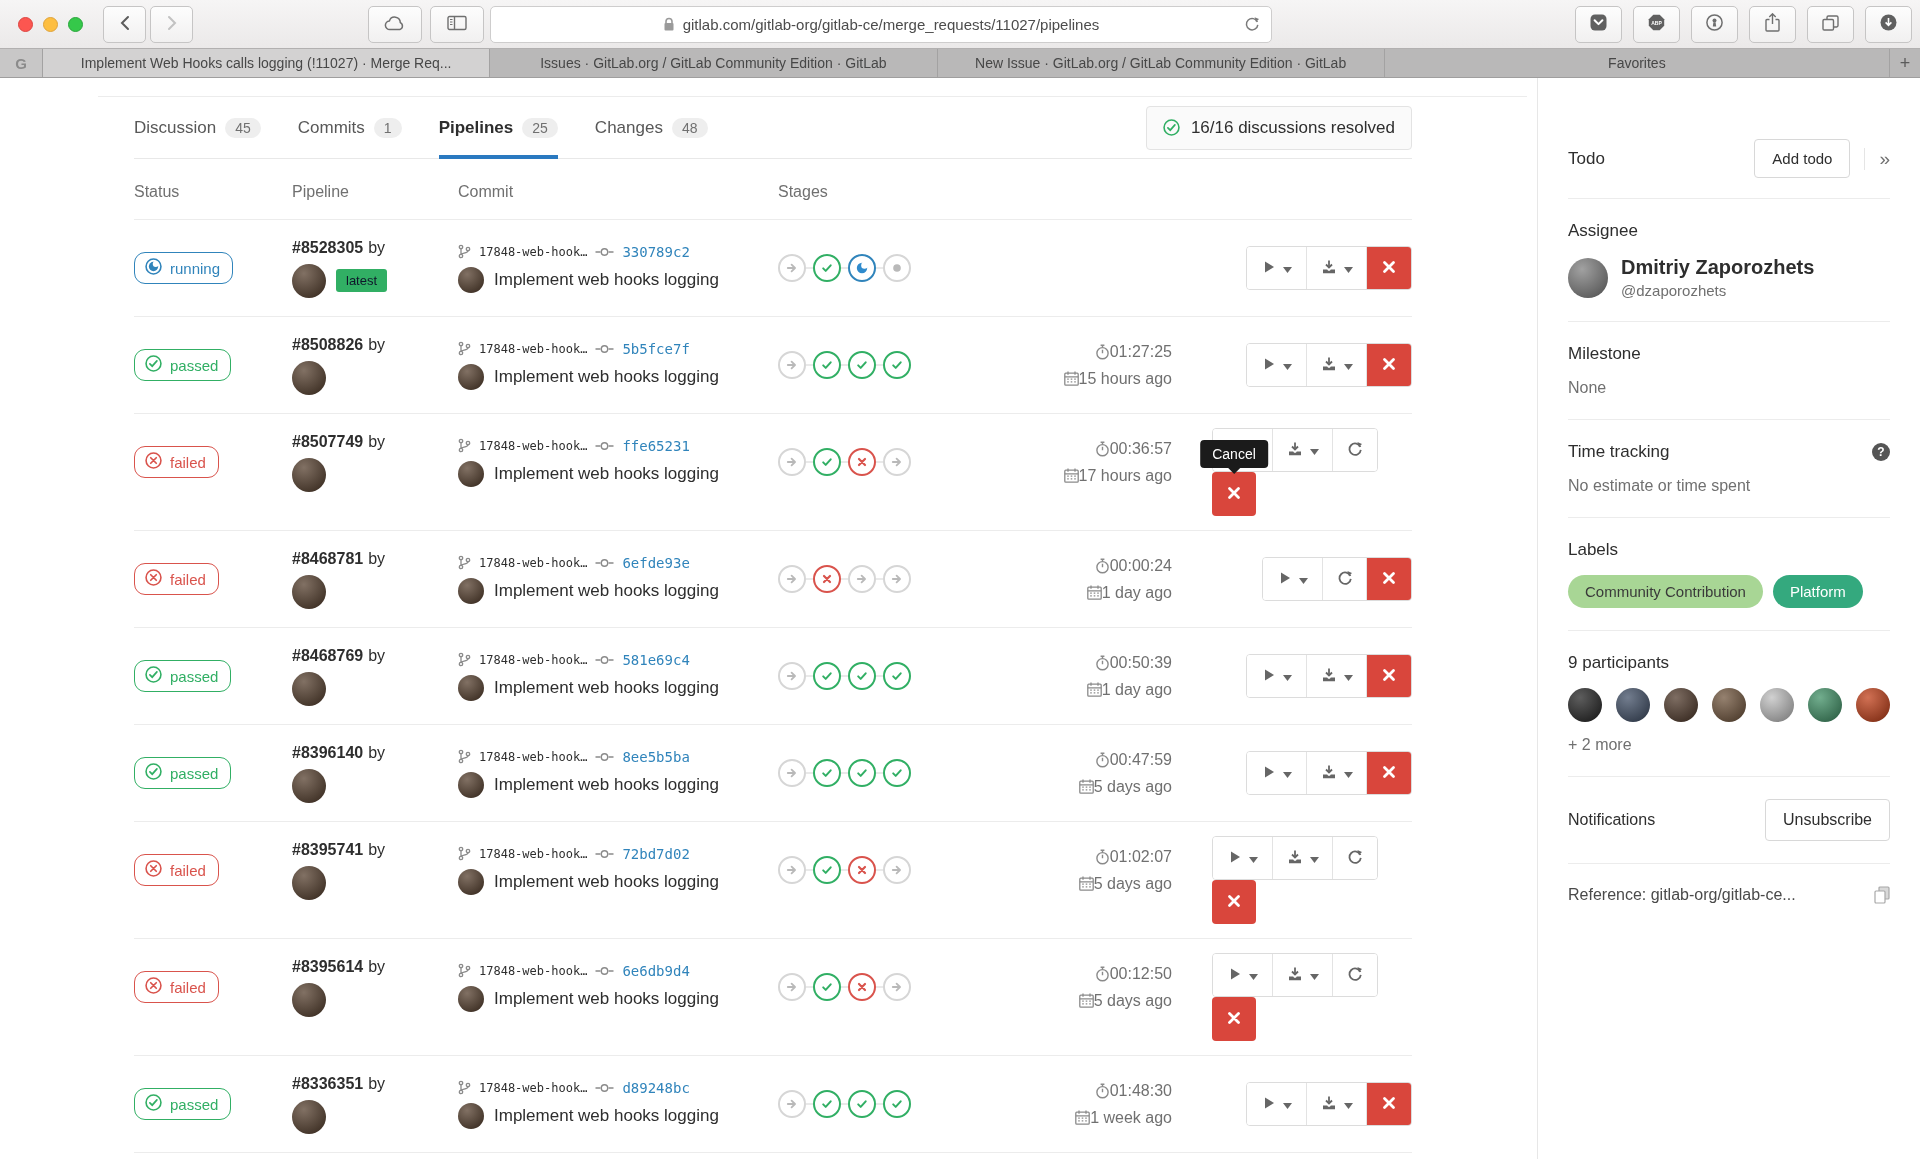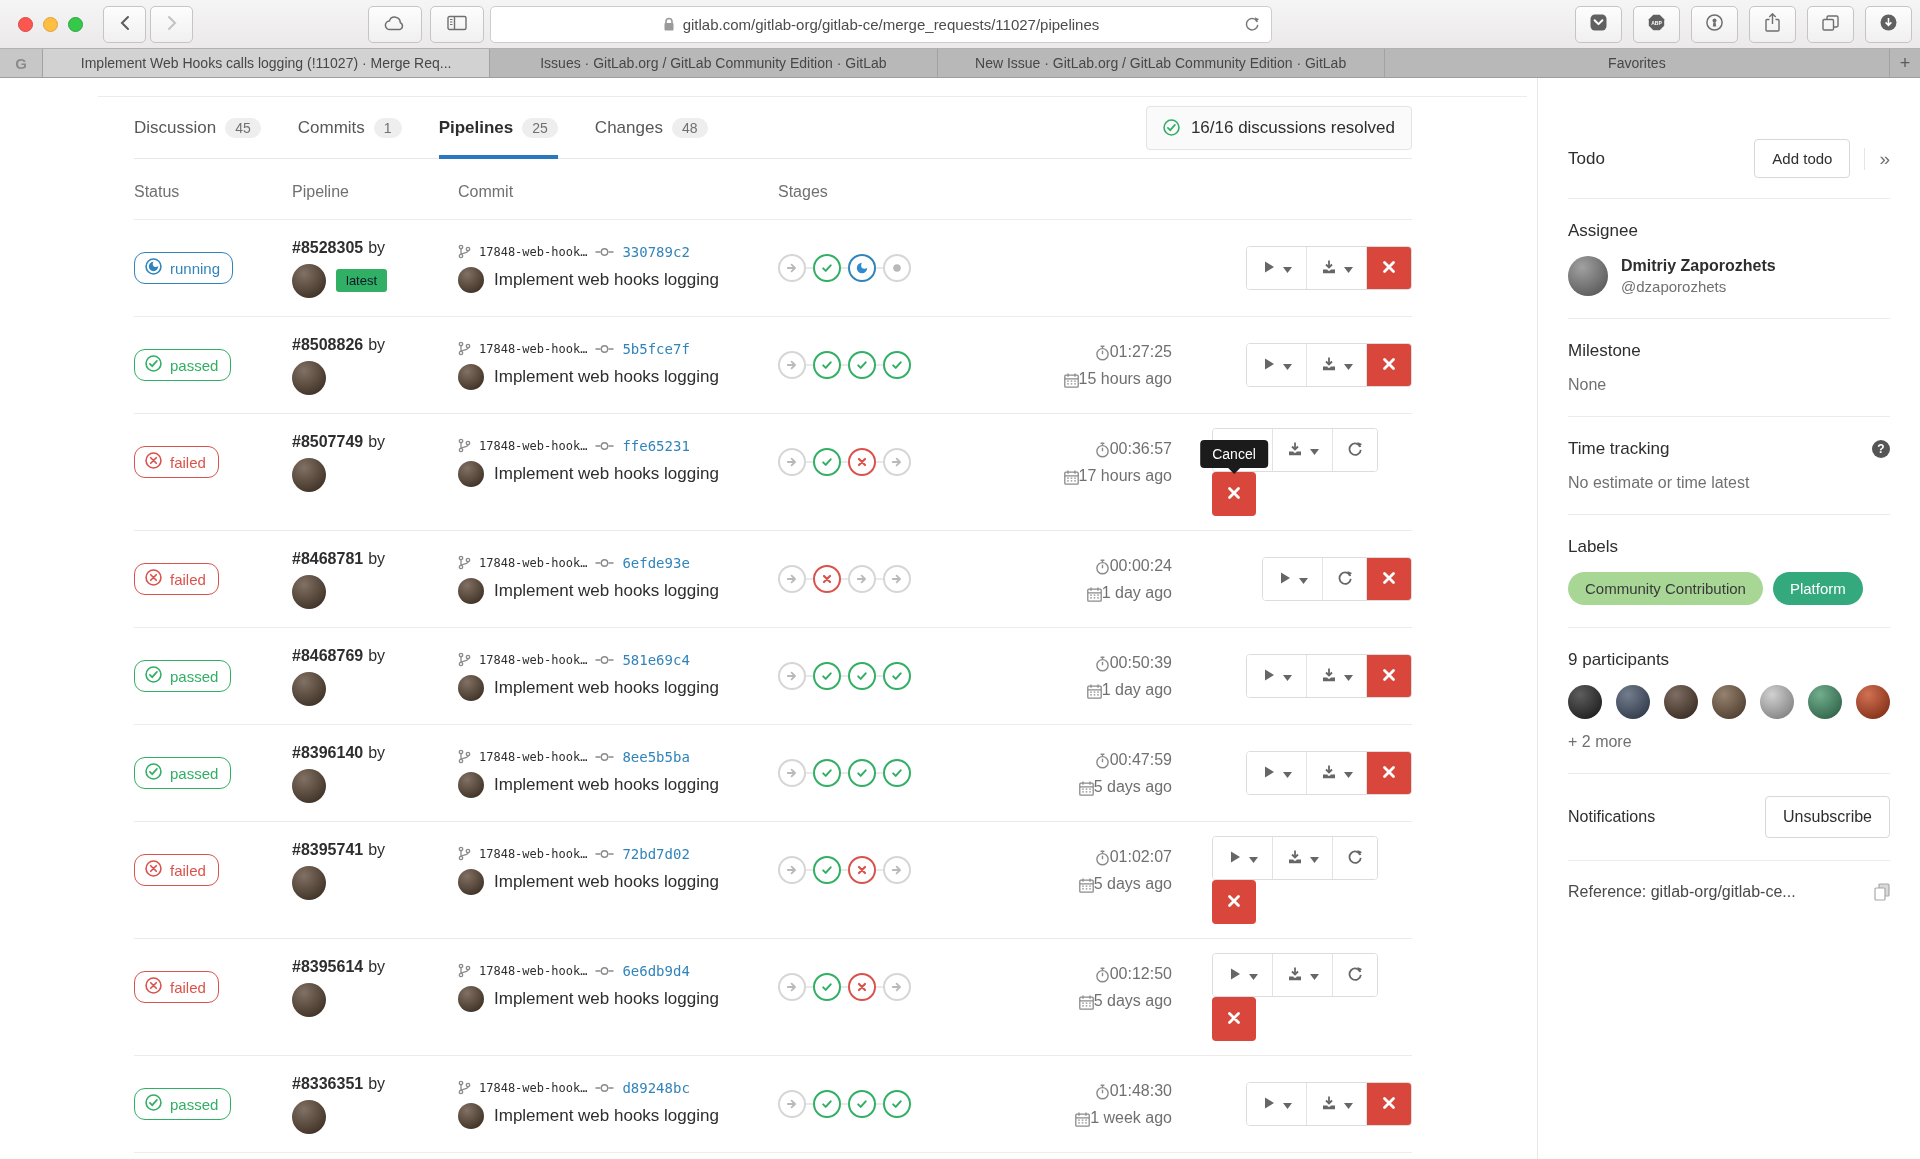"Dmitriy Zaporozhets" .a-name { font-size: 16px -> 20px }
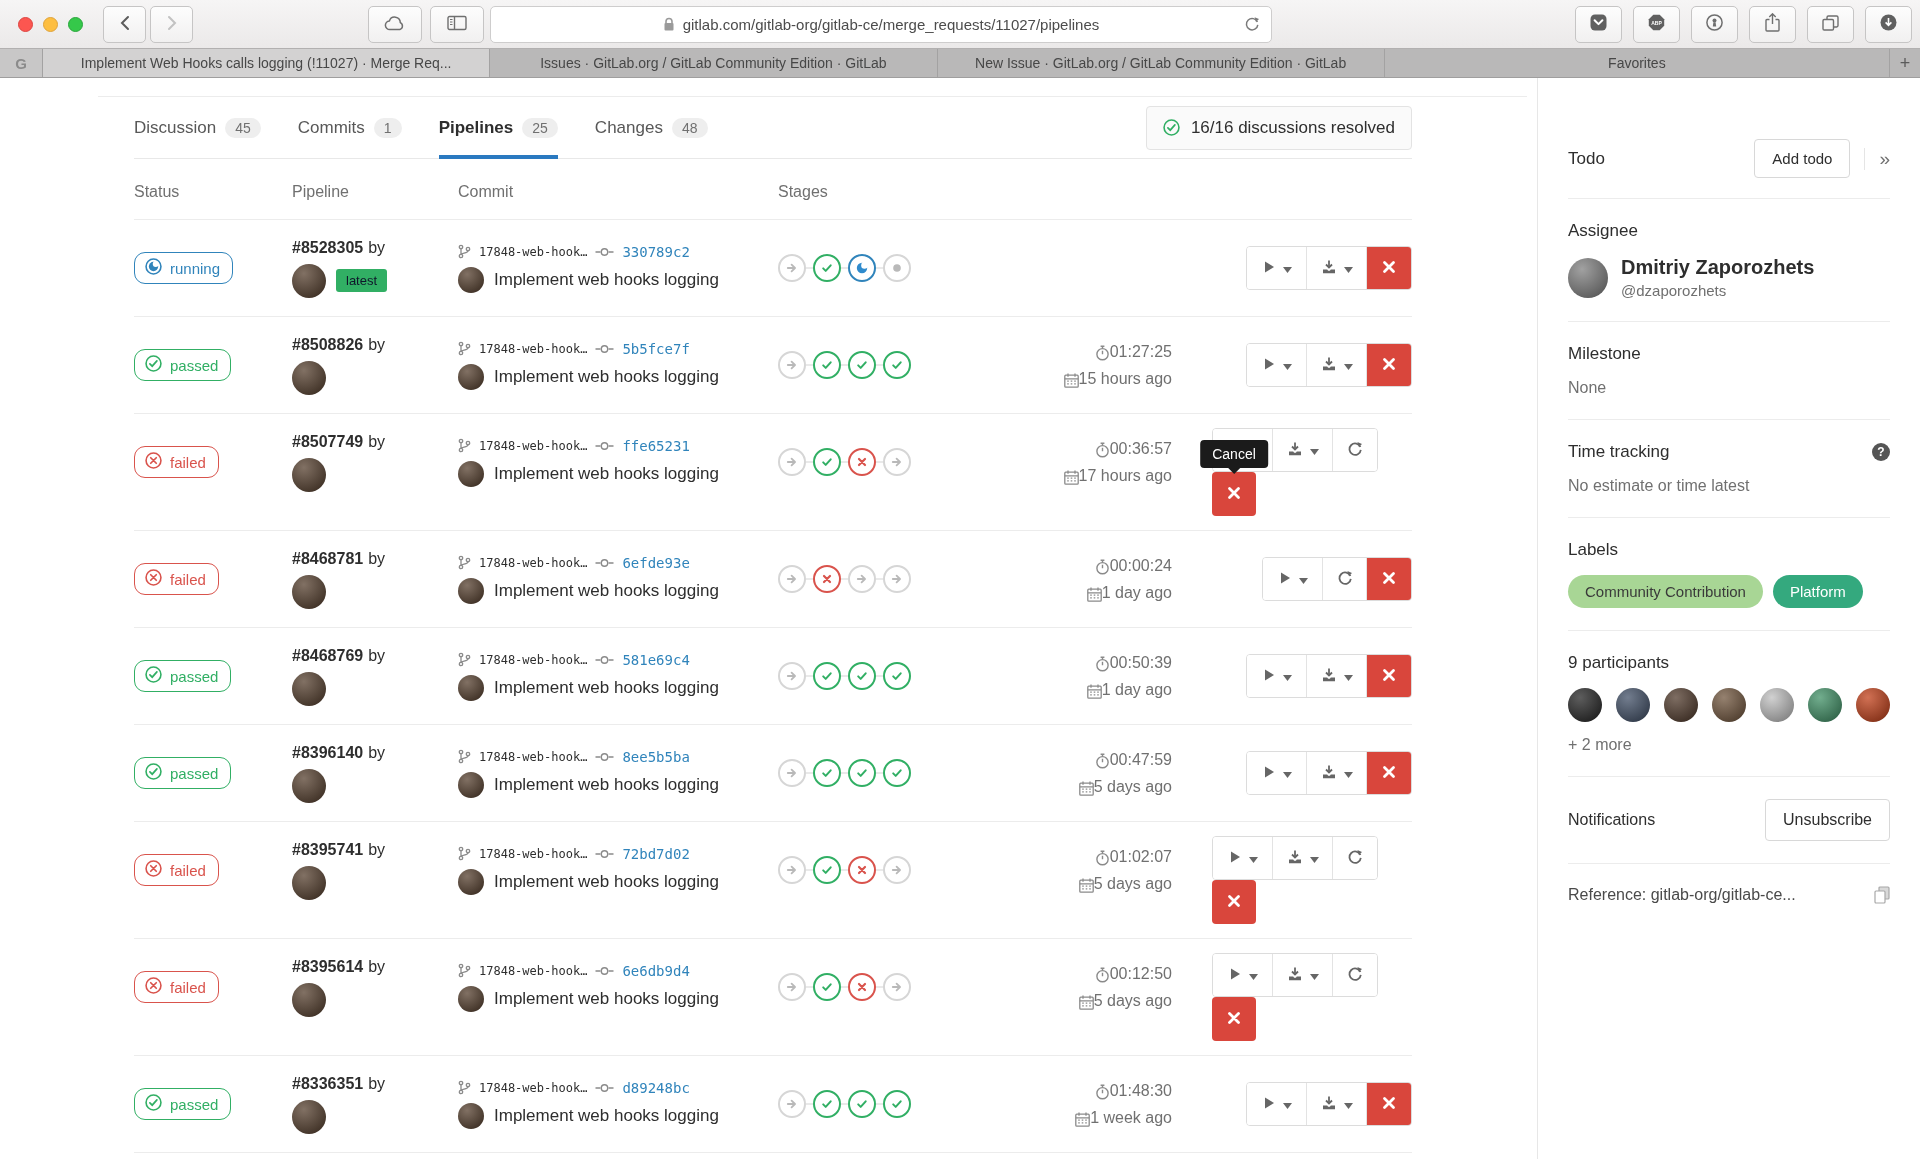"01:27:25" .trow { align-items: flex-end -> center }
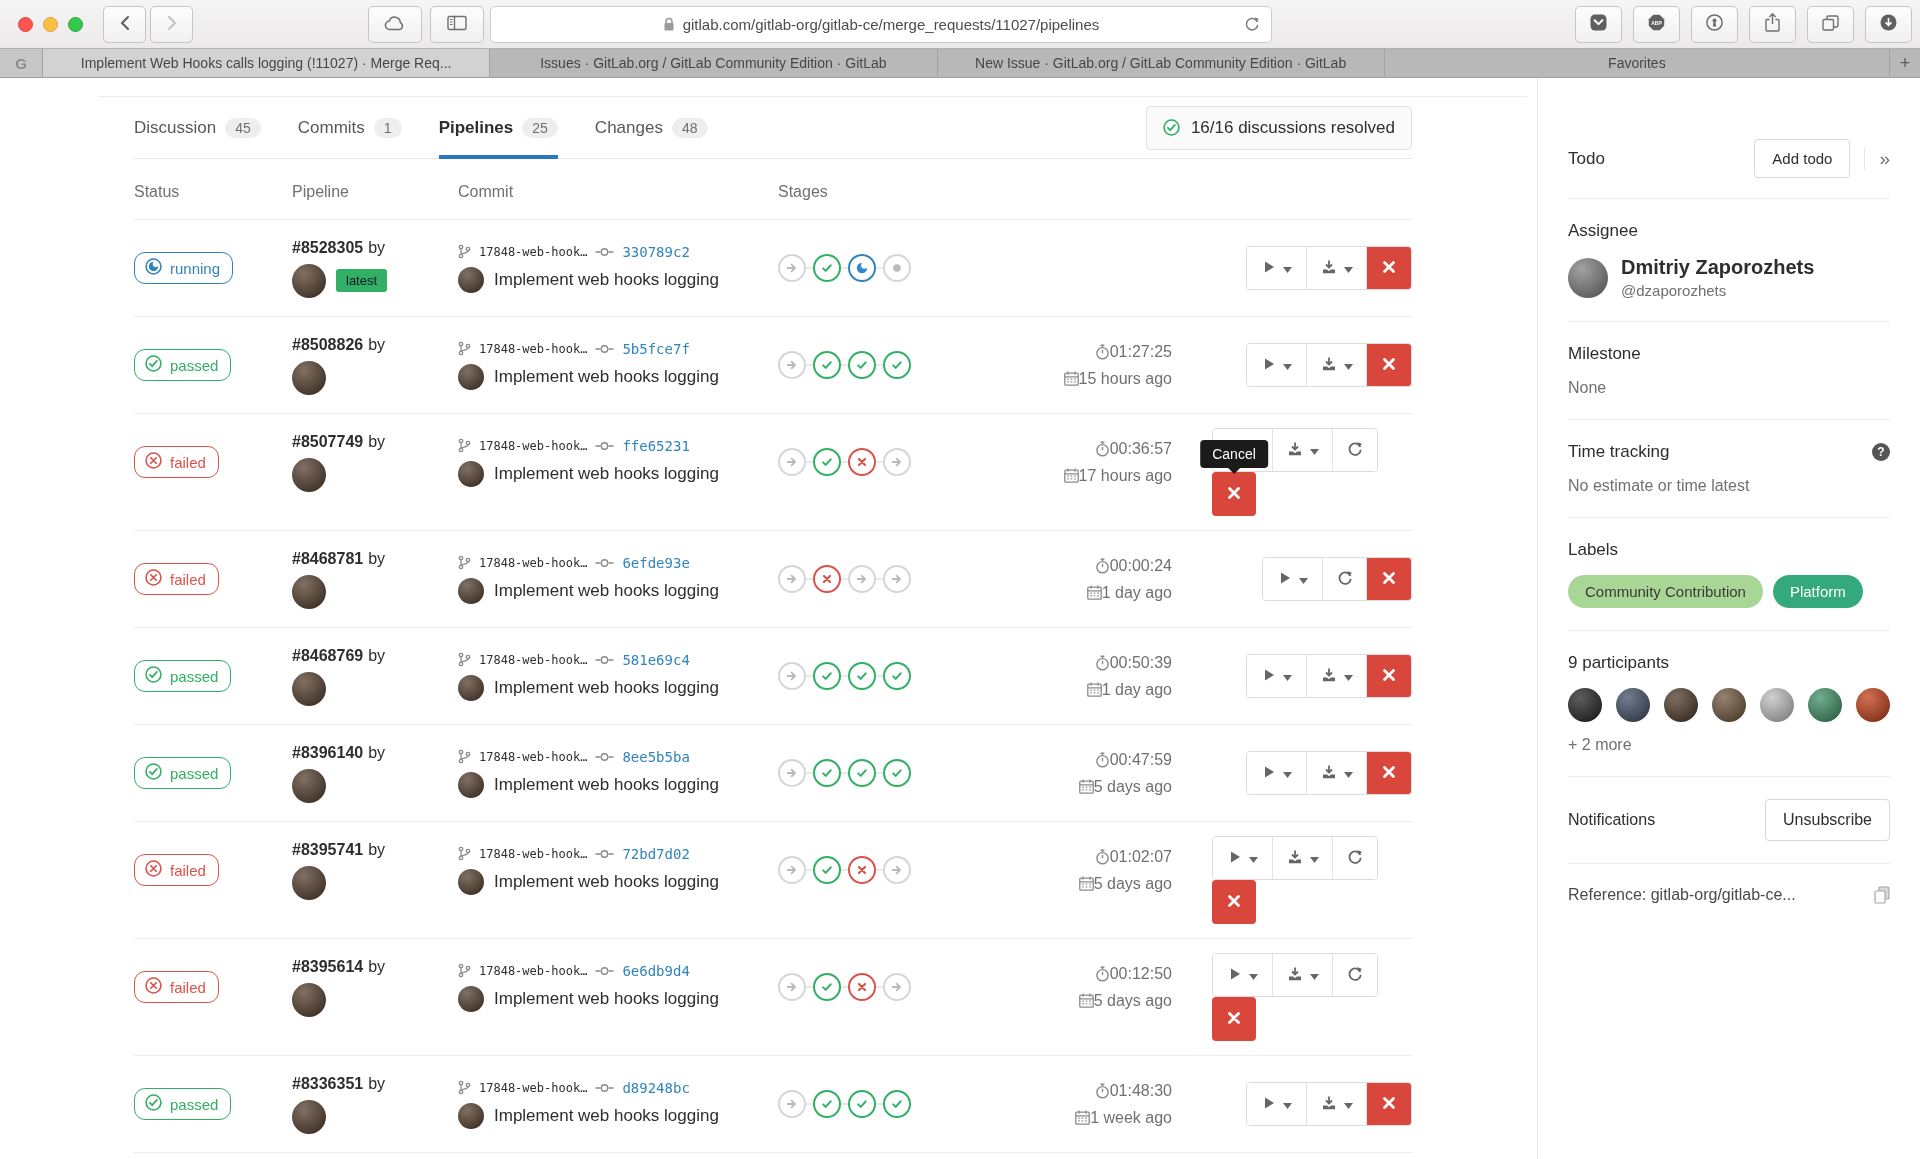"No estimate or time latest" div.muted { text: latest -> spent }
